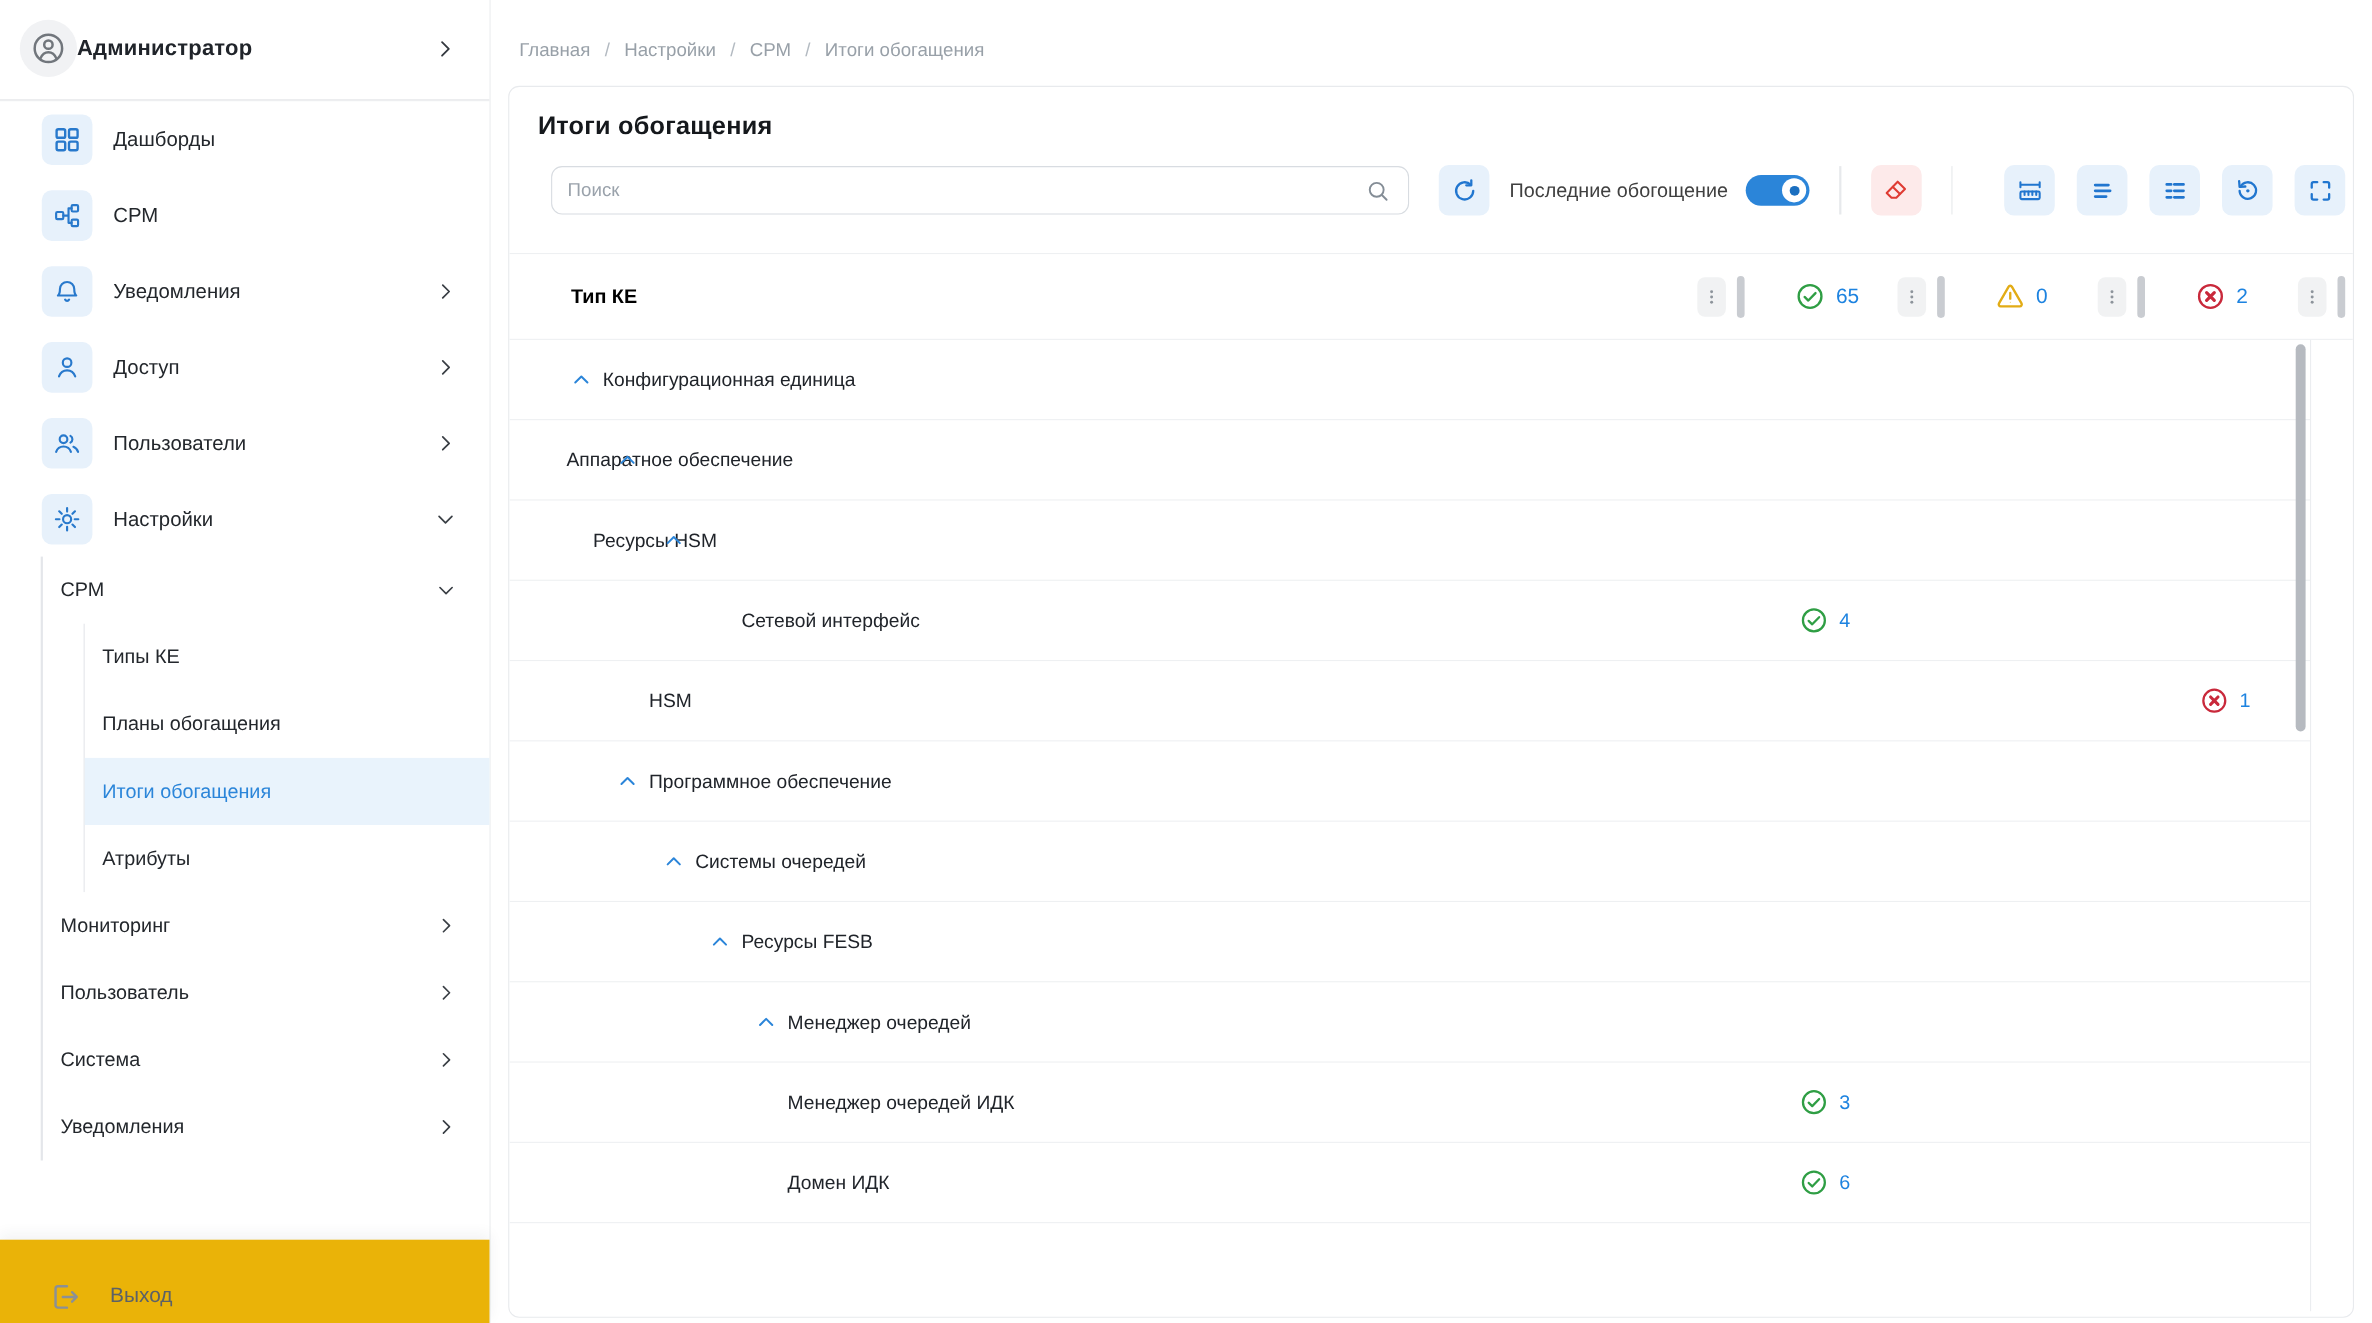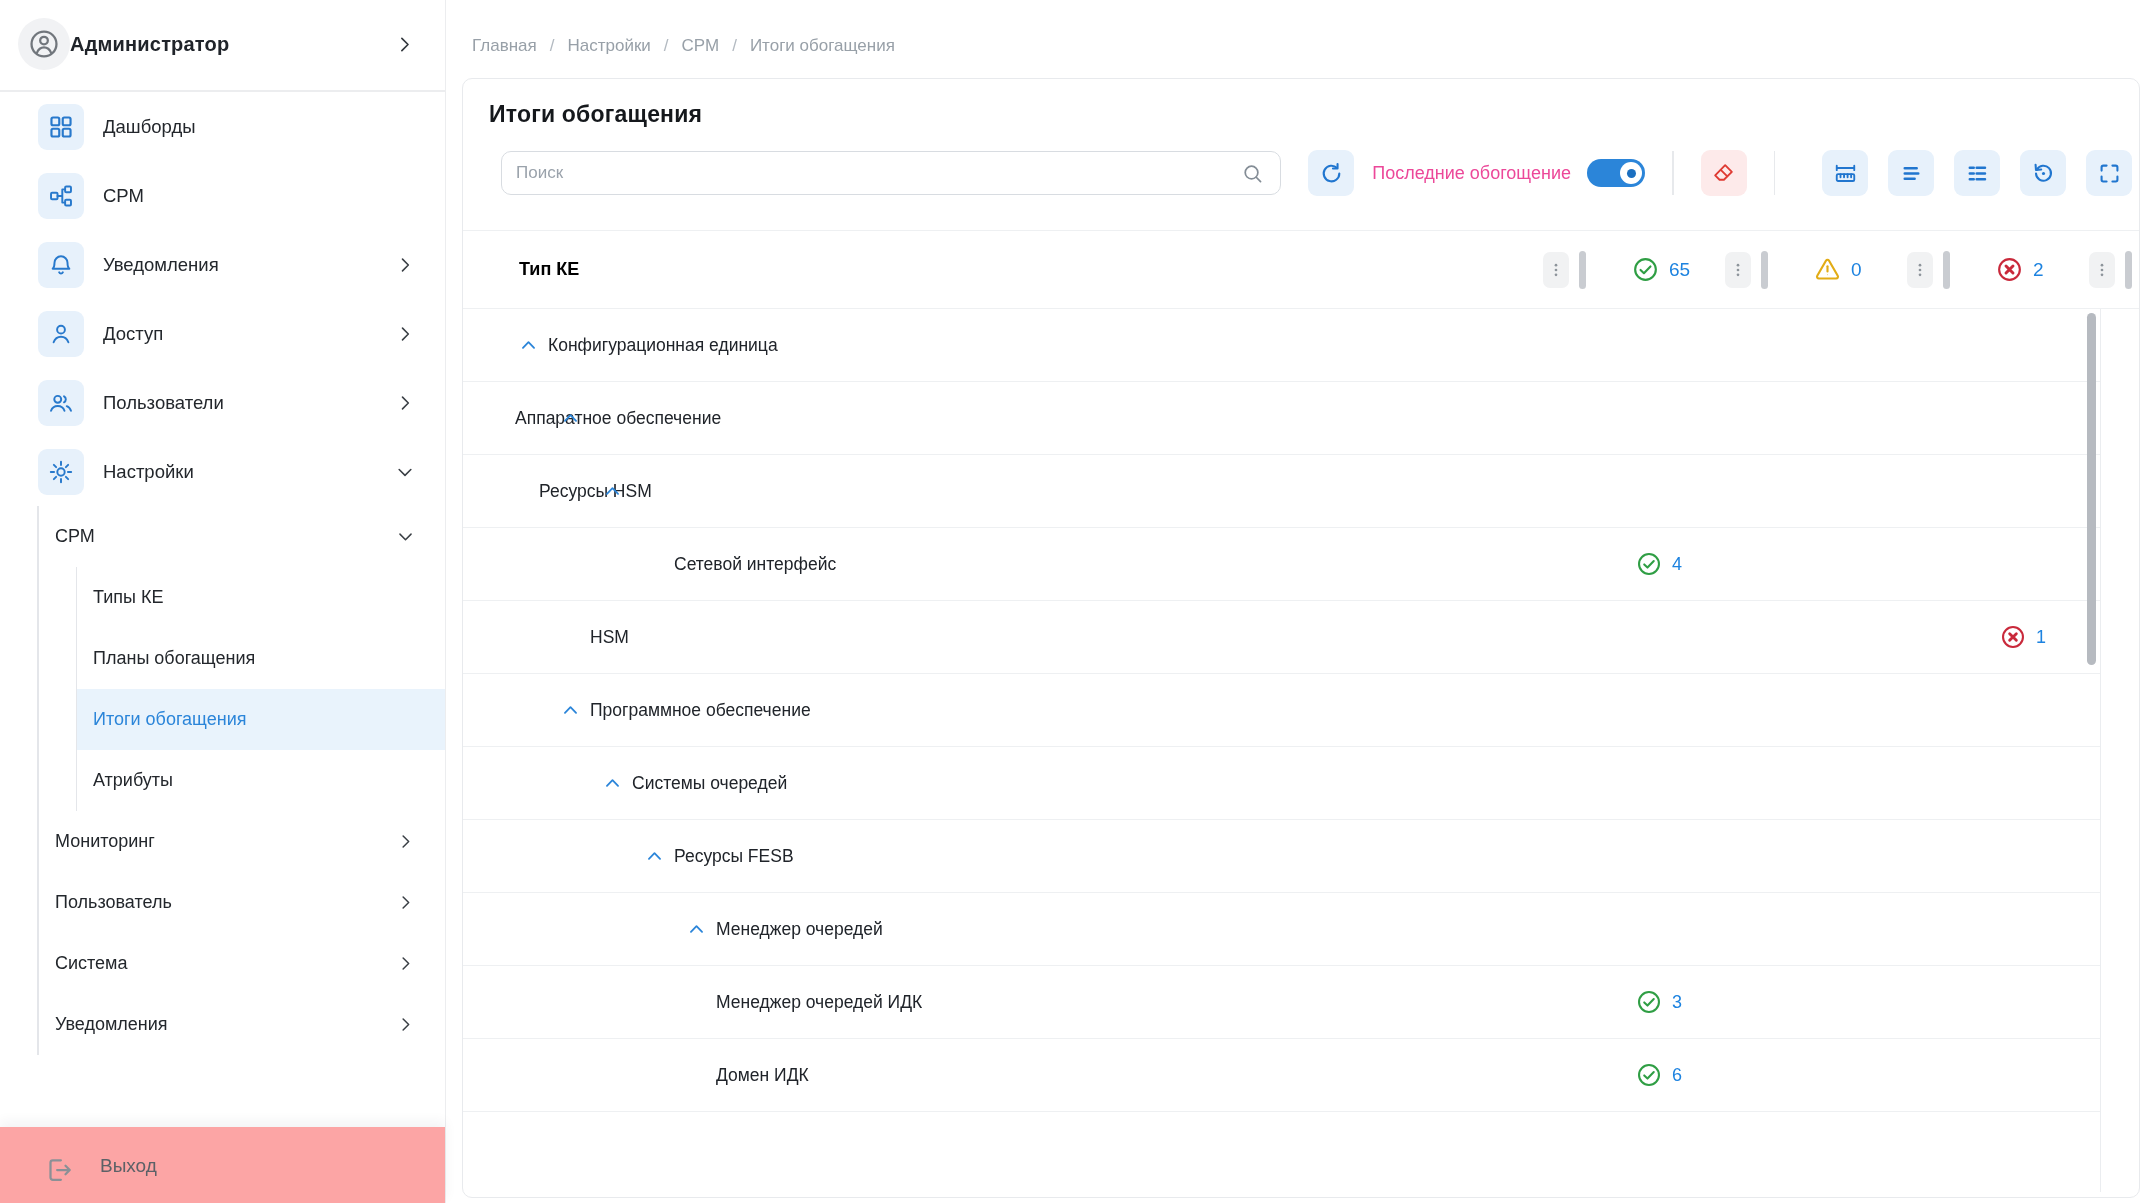"Последние обогощение" .toggle-label { color: #ec4899 -> #404040 }
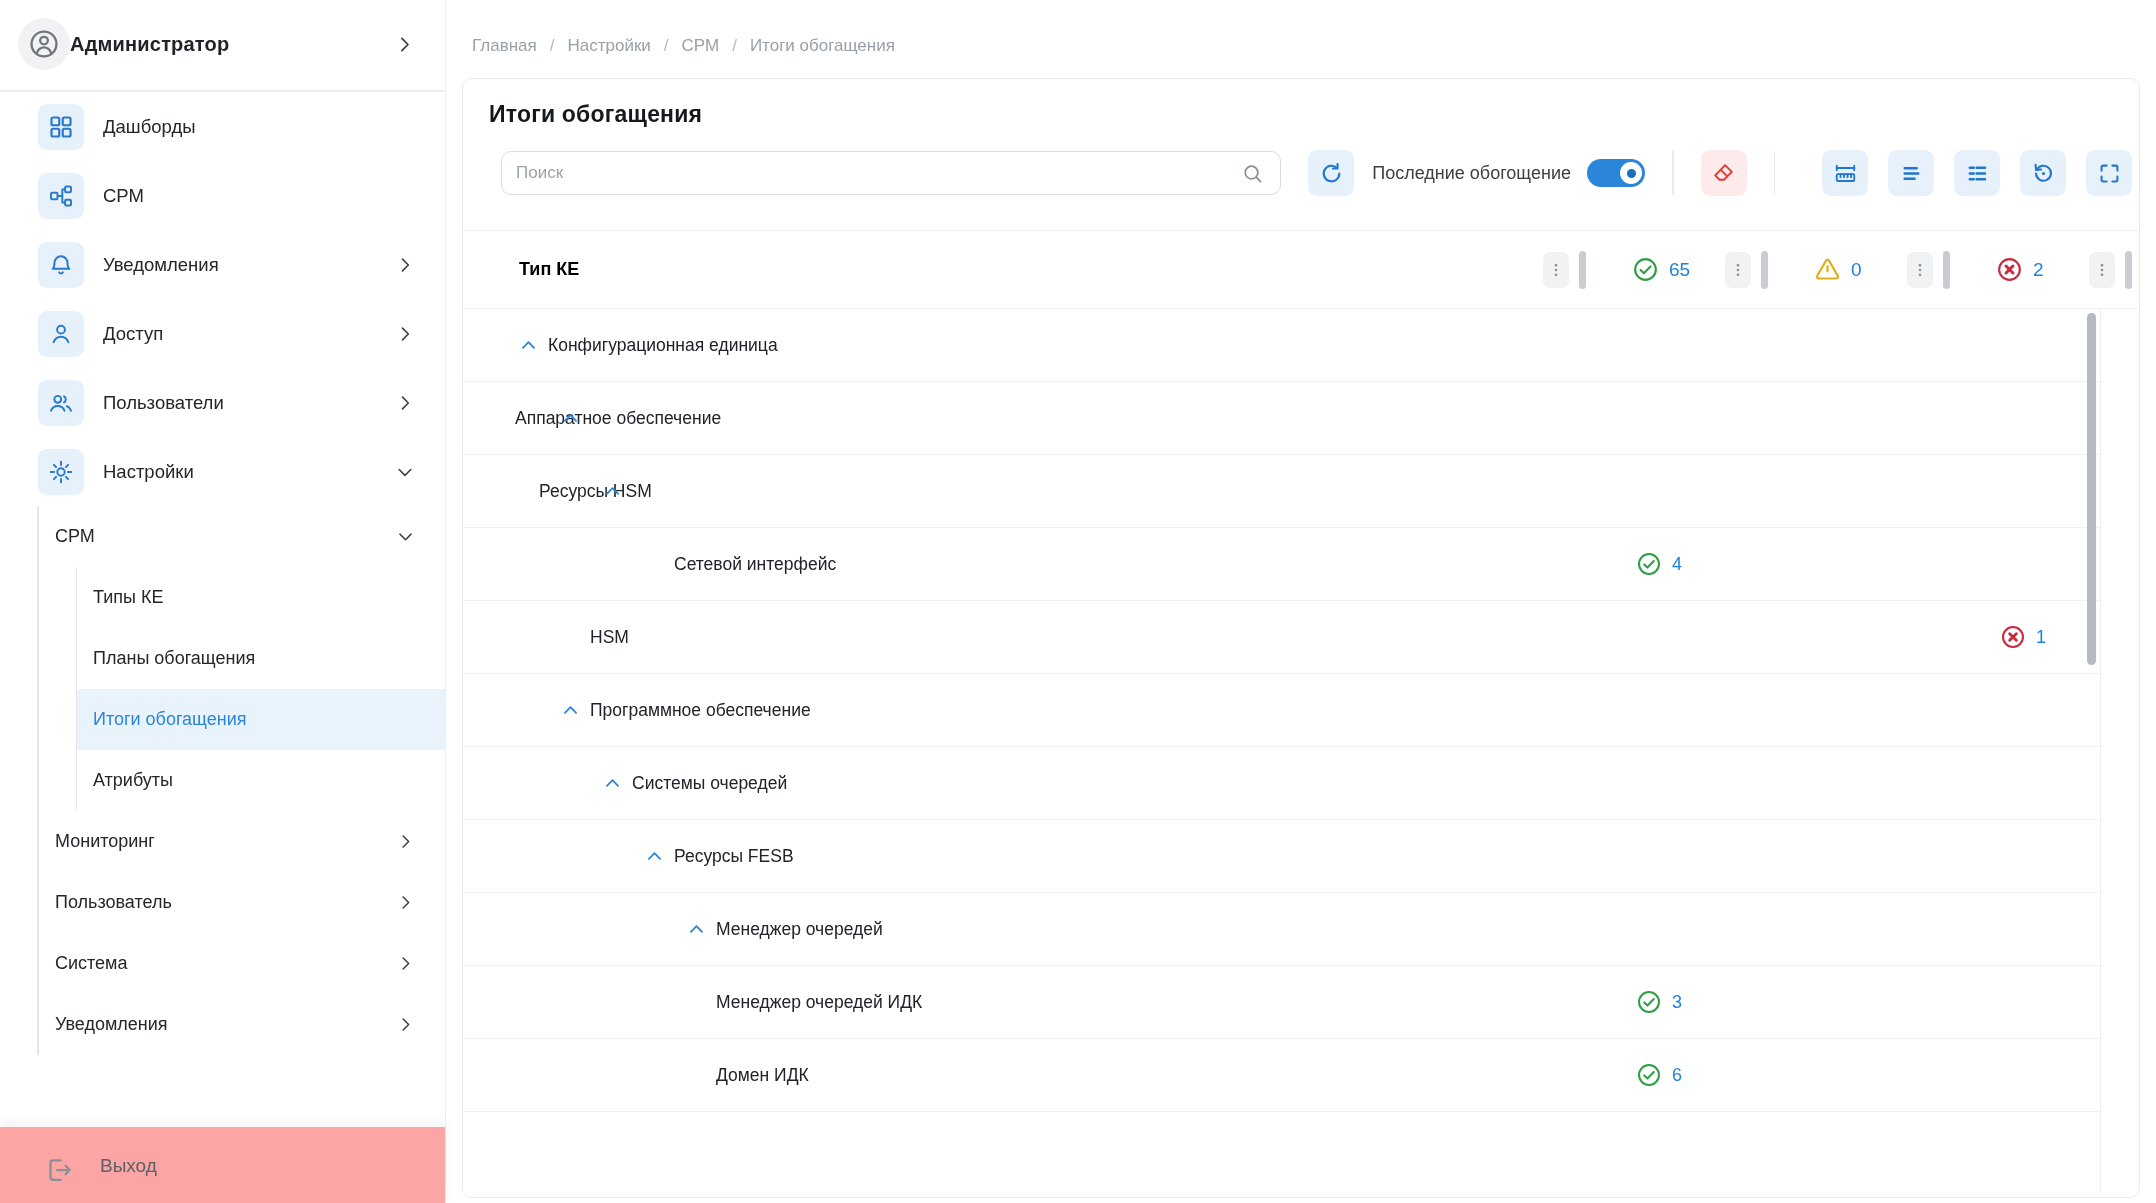"Выход" .side-footer { align-items: flex-start -> center; background: #fca5a5 -> #eab308 }
